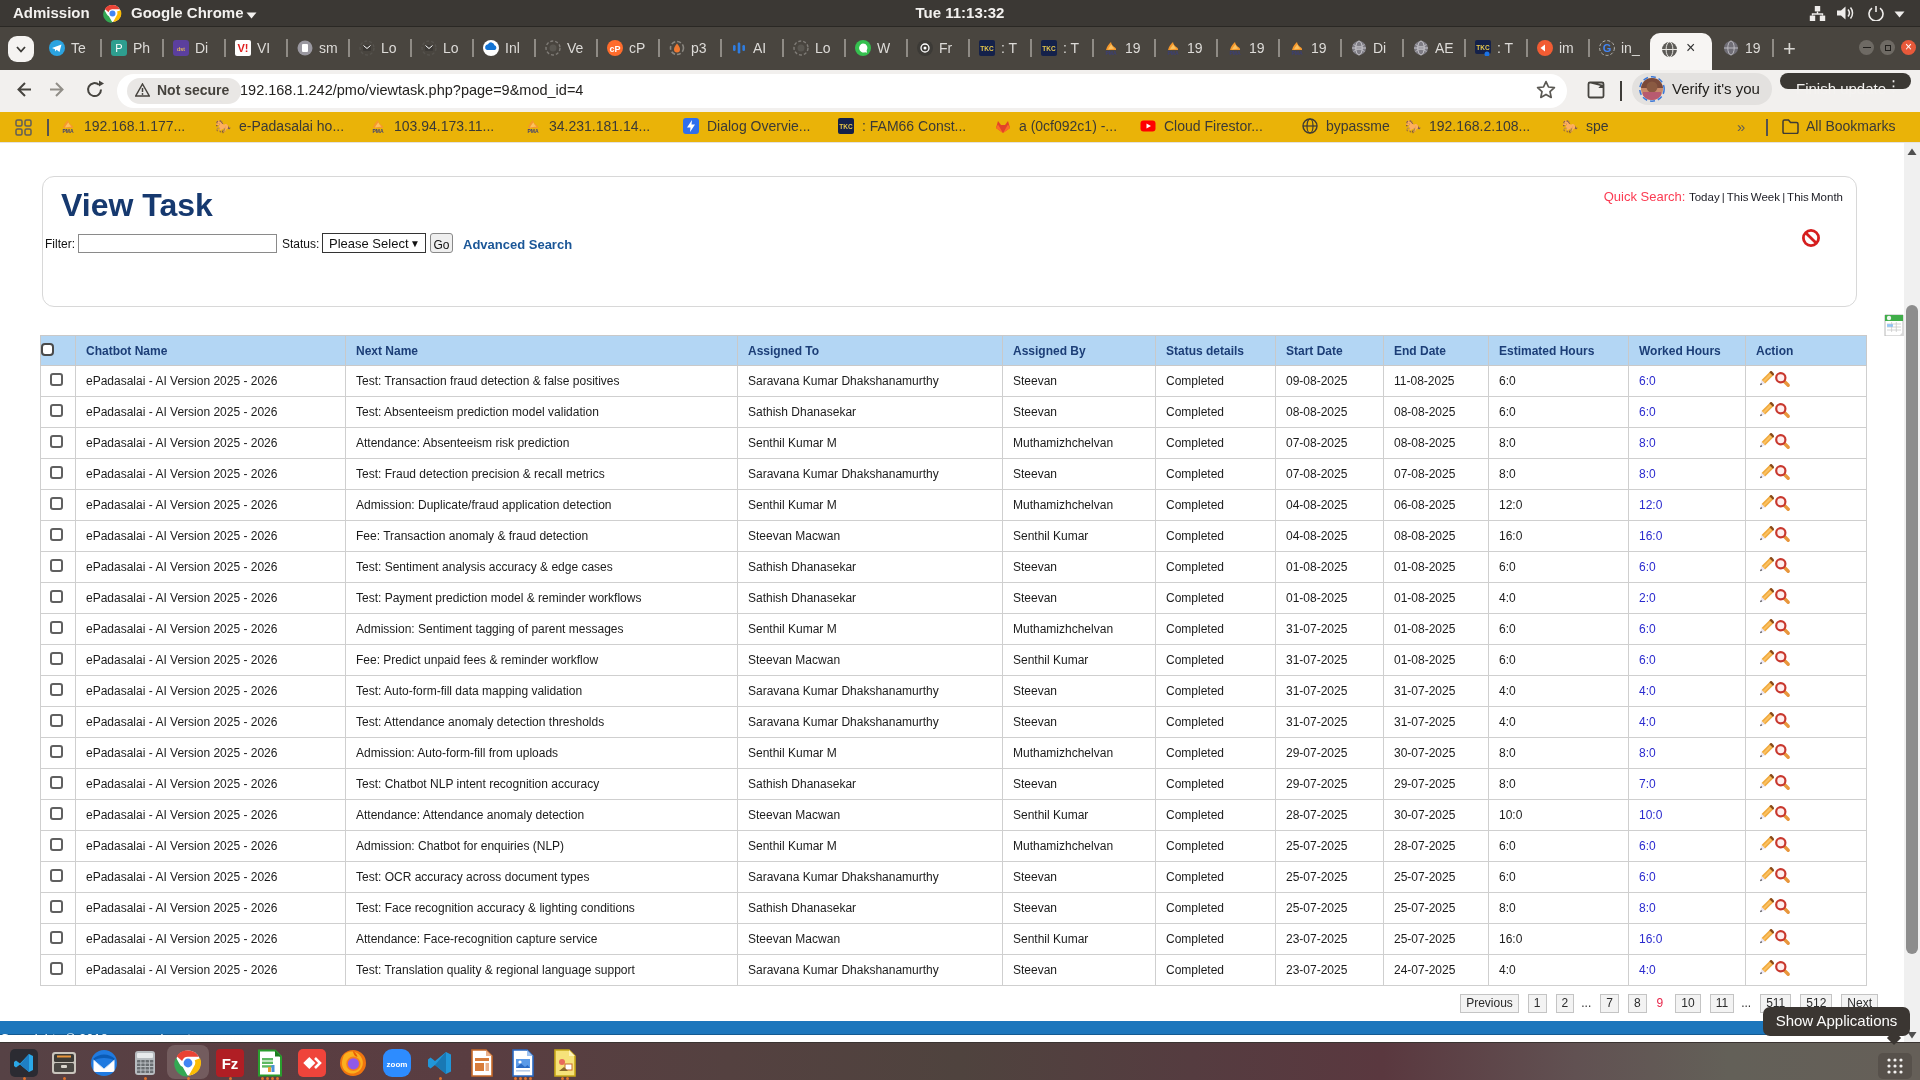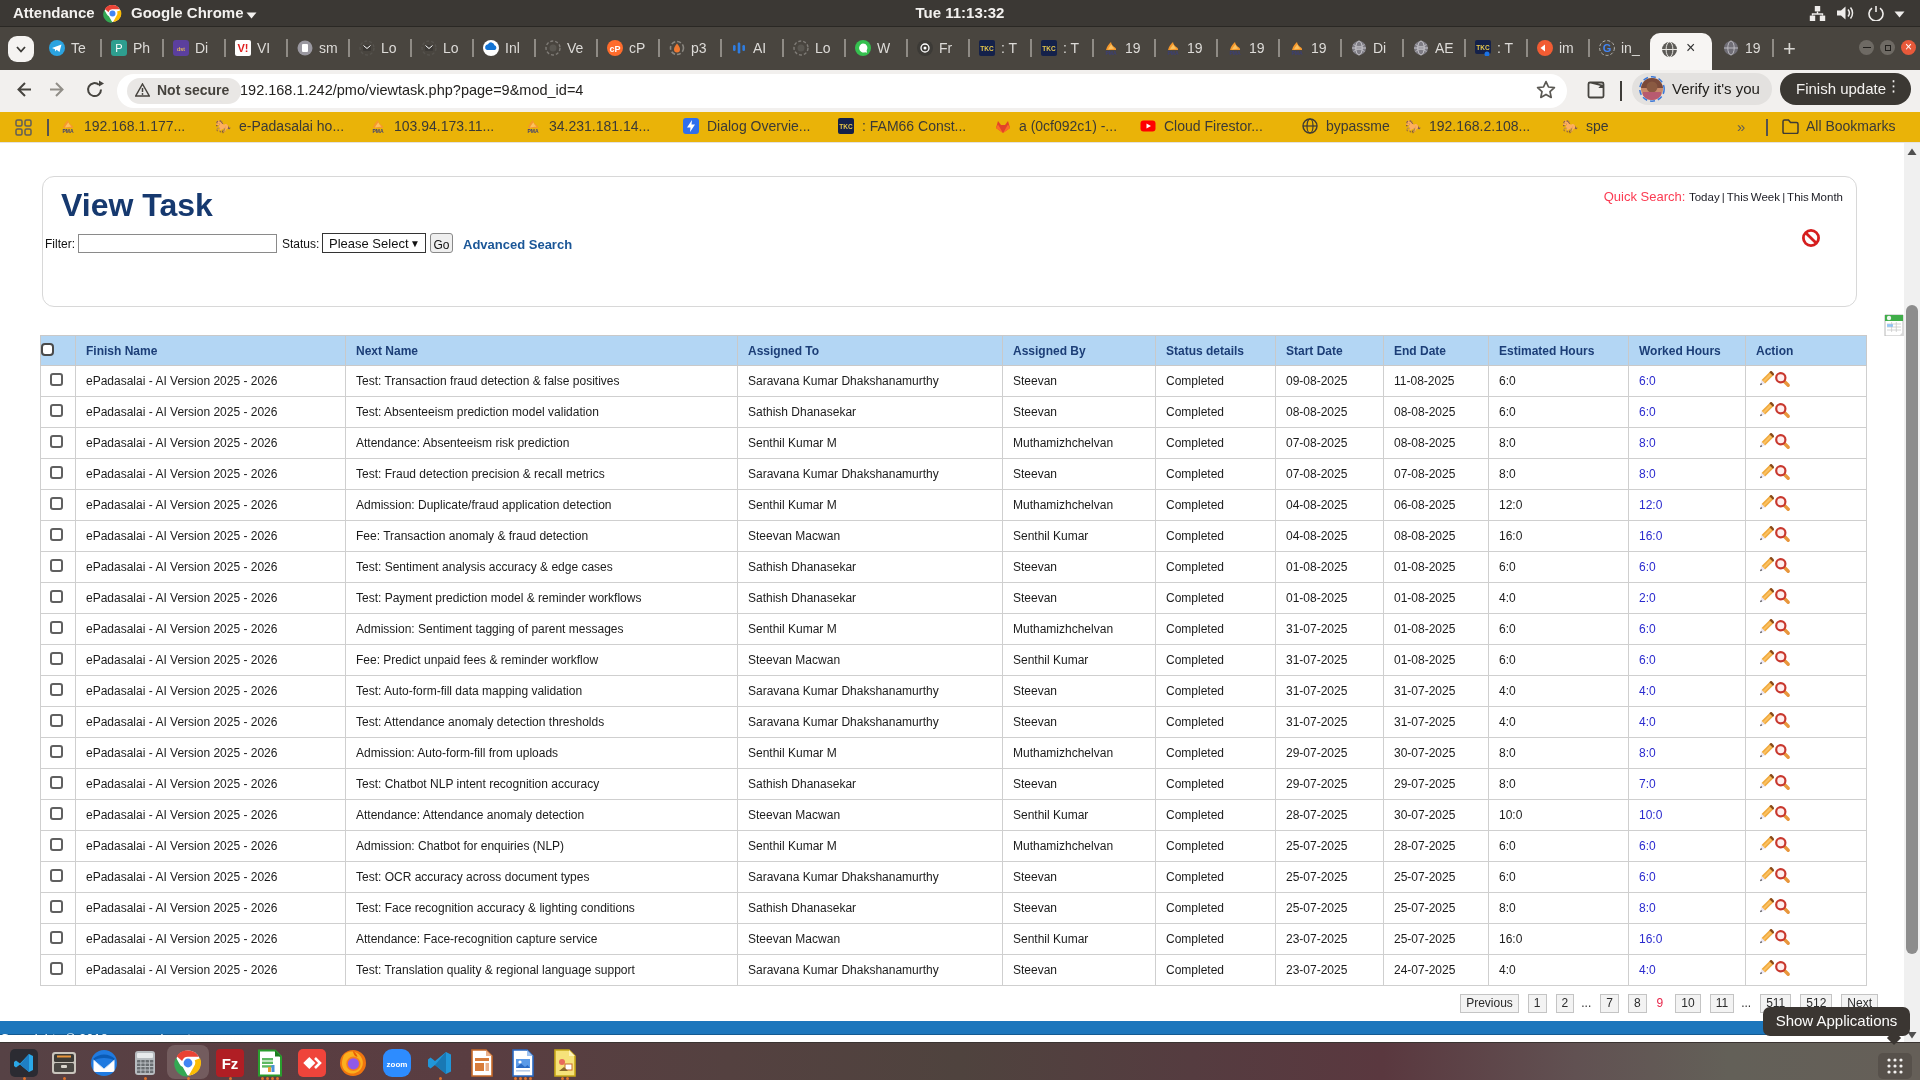"Attendance" span.act { text: Attendance -> Admission }
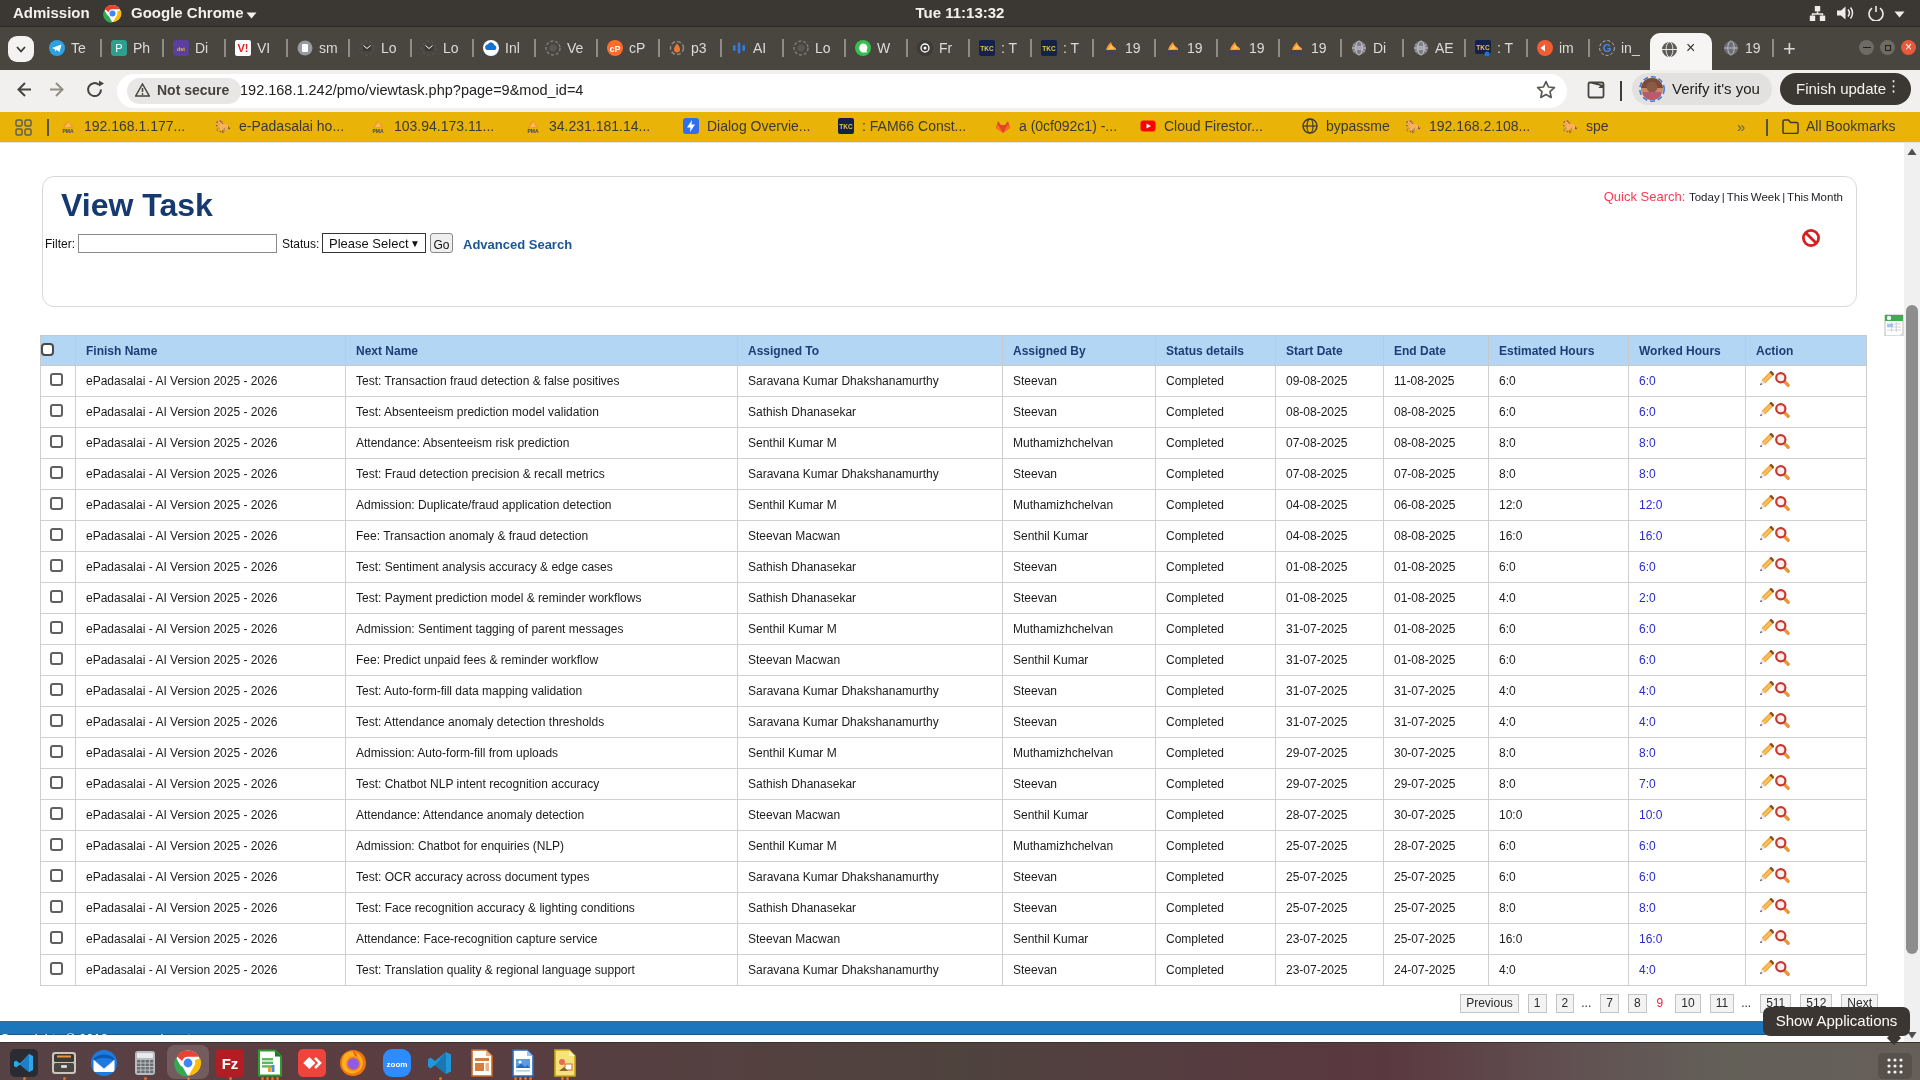"Finish update" #finish { height: 32px -> 16px }
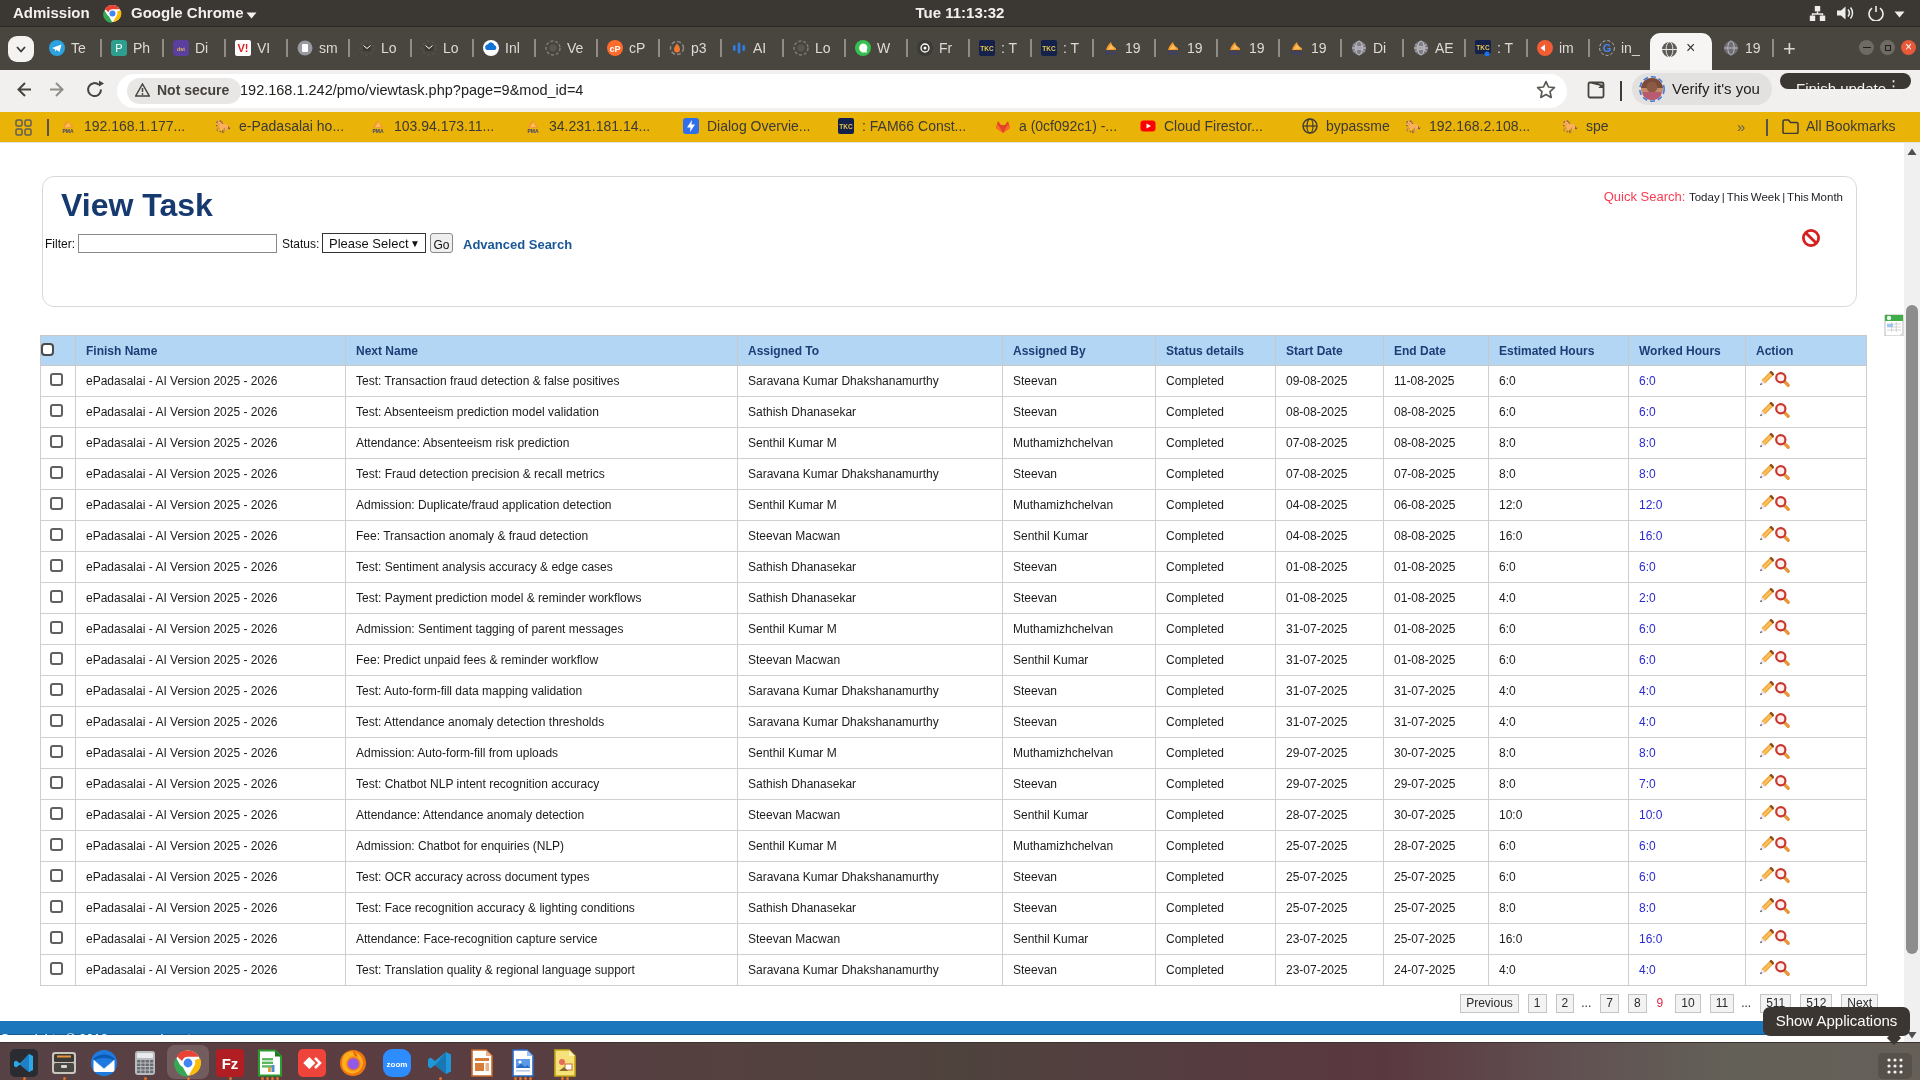"Finish Name" th { text: Finish -> Chatbot }
